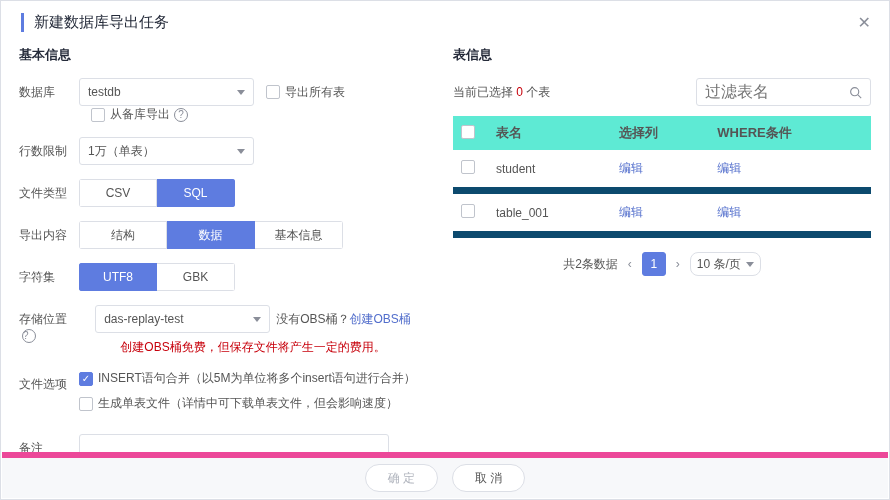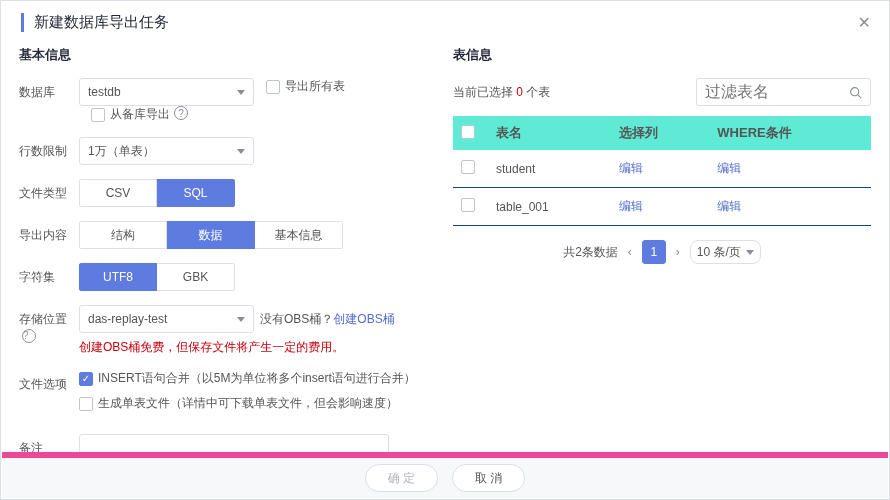"testdb" .form-control { align-items: flex-start -> center }
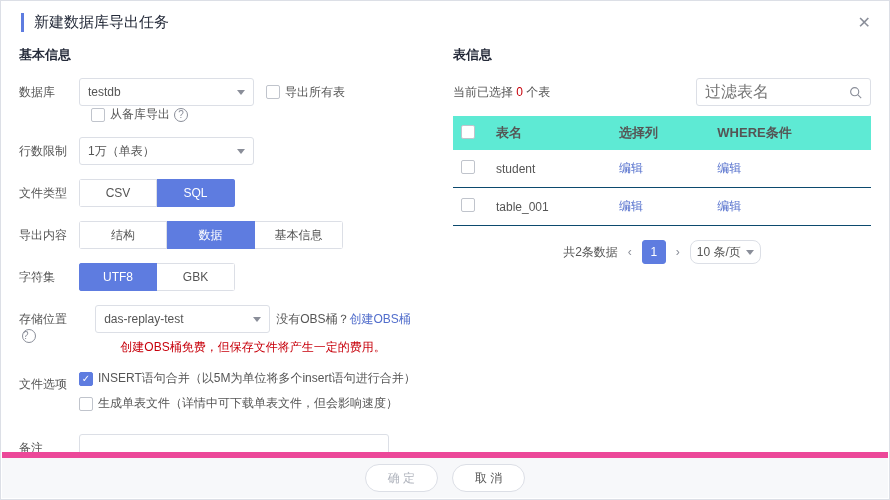"student" .tbl td { border-bottom: 1px solid #0c4a6e -> 7px solid #0c4a6e }
